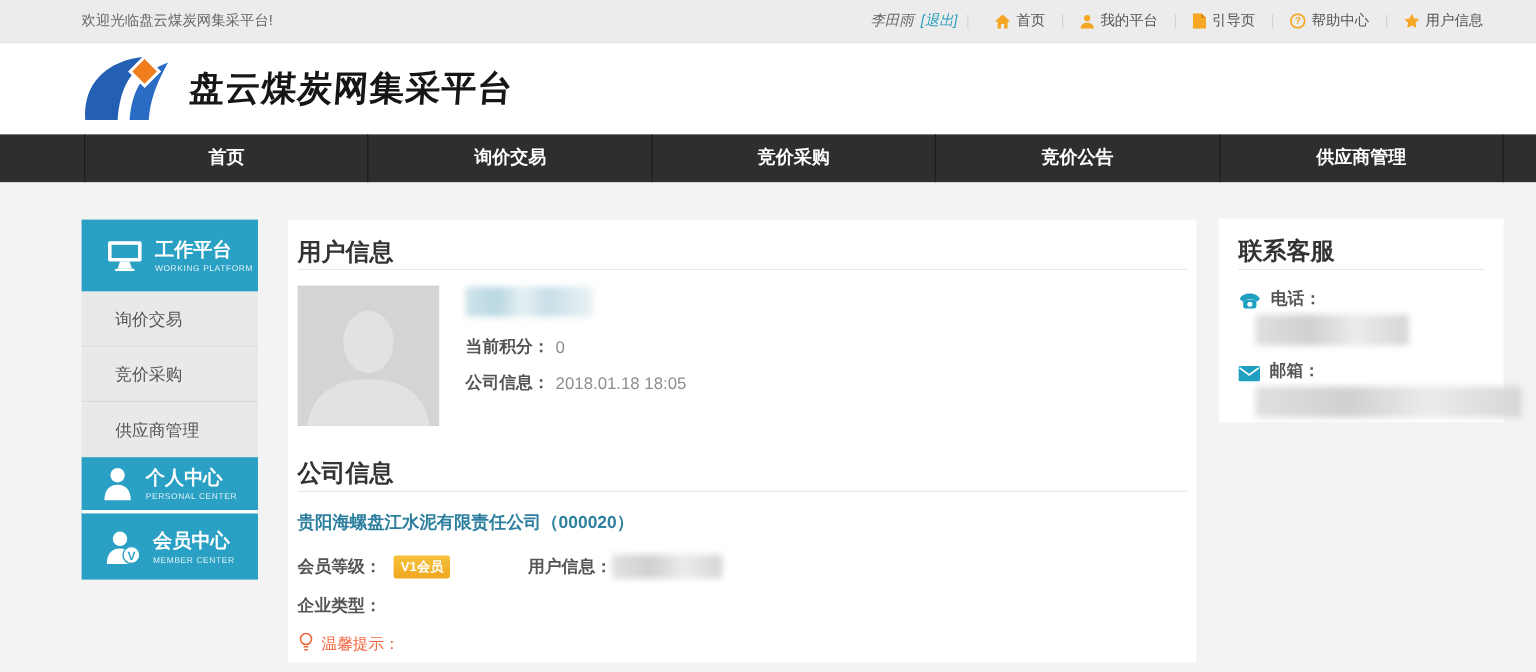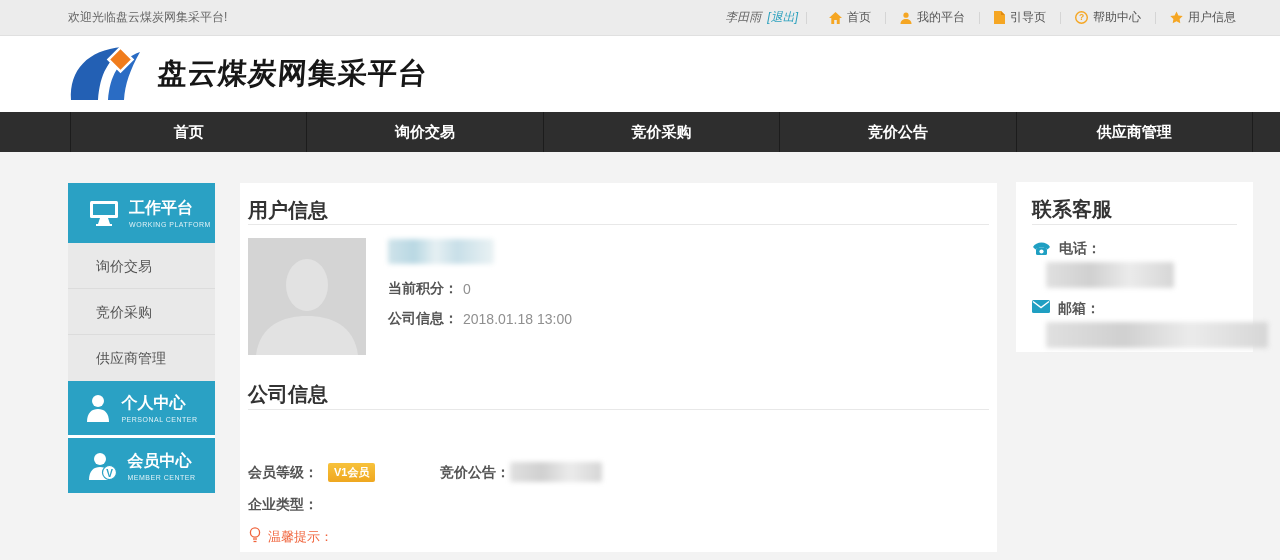"电话：" .contact-row { align-items: flex-start -> flex-end }
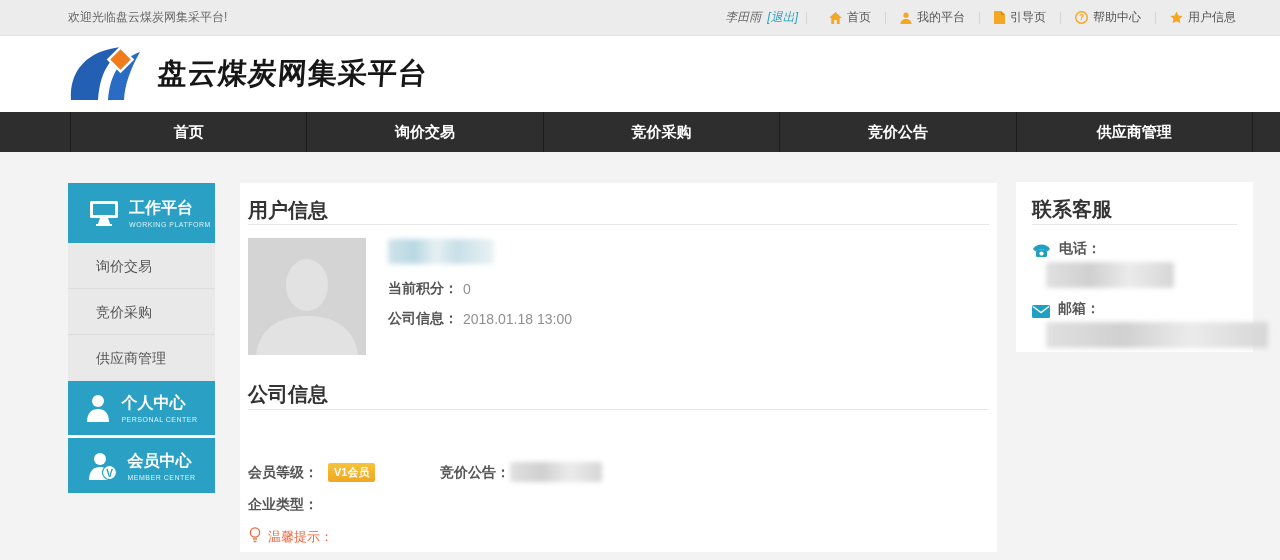"2018.01.18 13:00" span.val { text: 13:00 -> 18:05 }
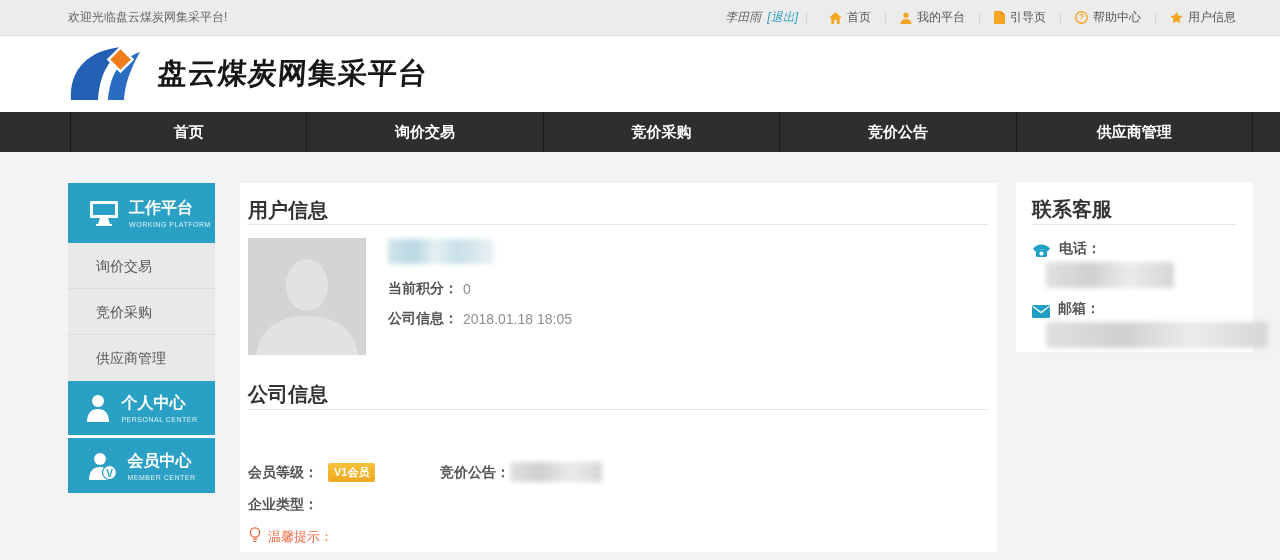"个人中心" .blk-personal { height: 57px -> 47px }
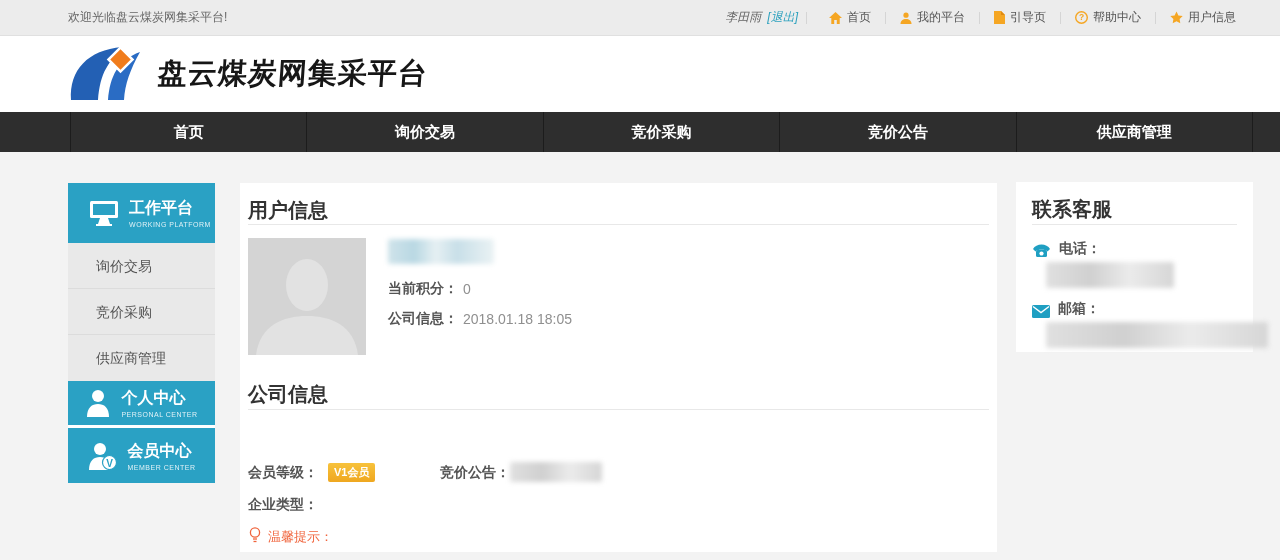"贵阳海螺盘江水泥有限责任公司（000020）" div.company-link { html: none -> <div>贵阳海螺盘江水泥有限责任公司（000020）</div> }
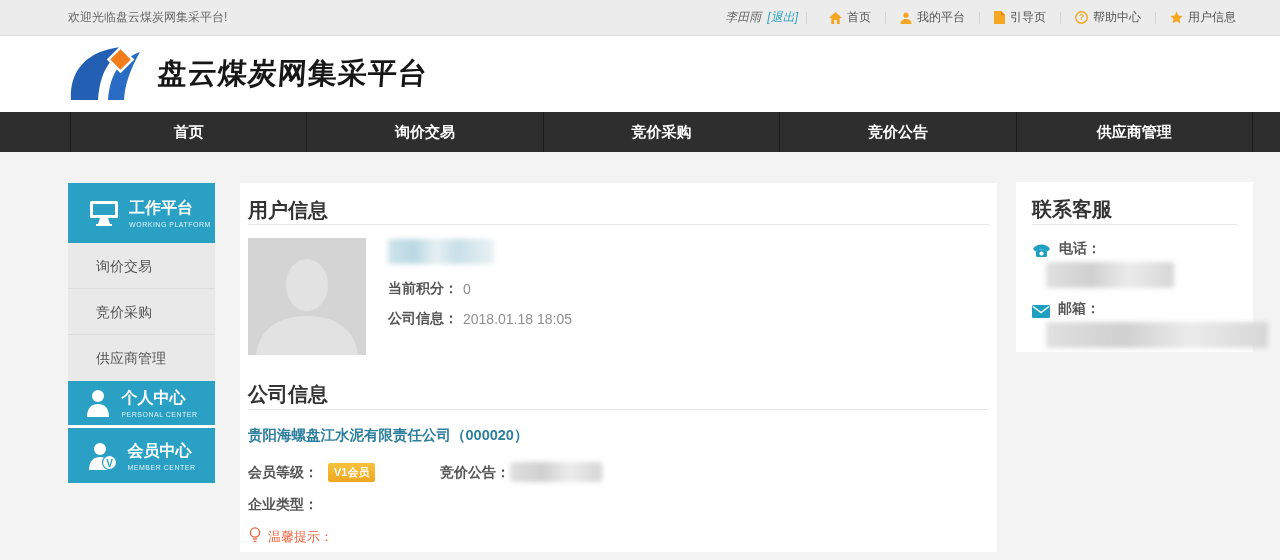"竞价公告：" span.lbl { text: 竞价公告 -> 用户信息 }
